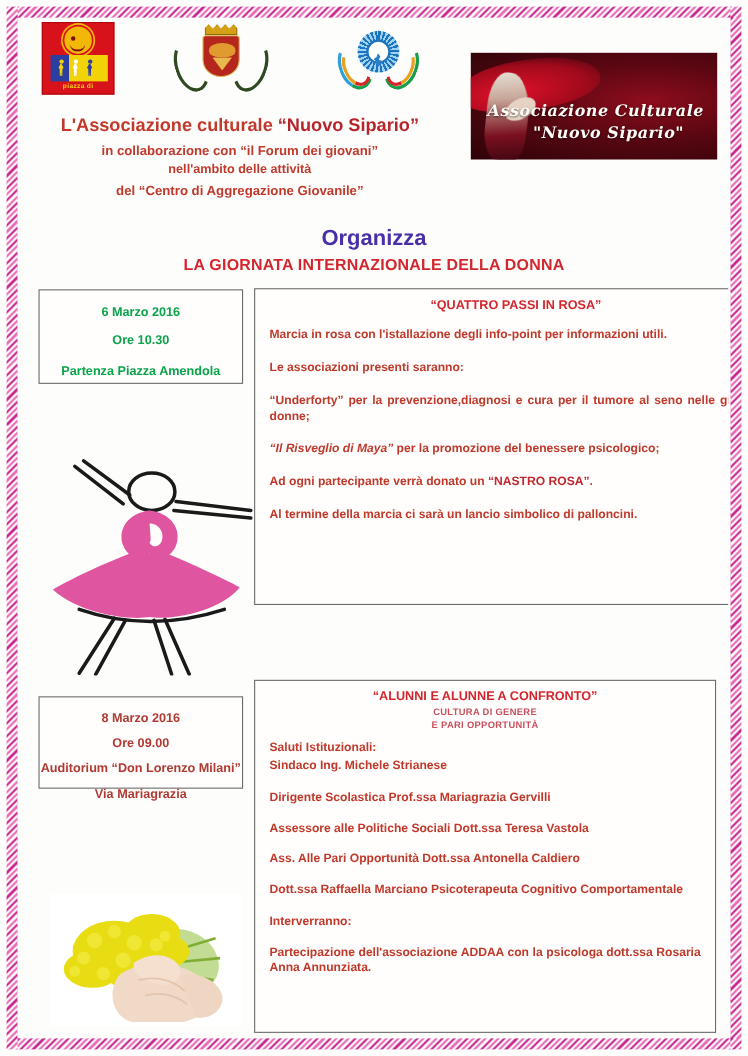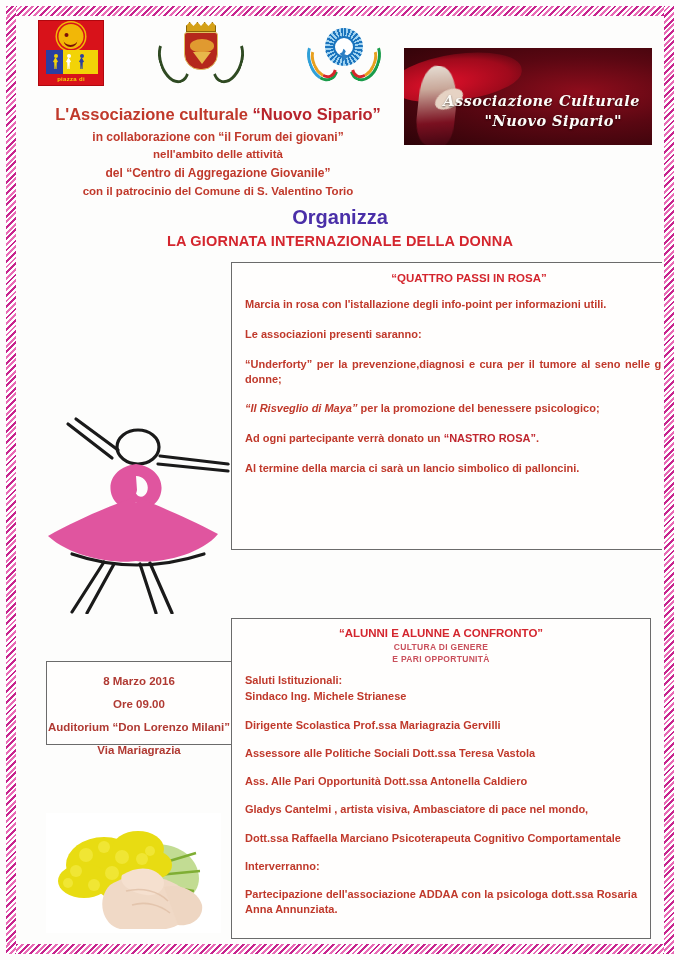"Associazione Culturale" .banner { width: 248px -> 224px }
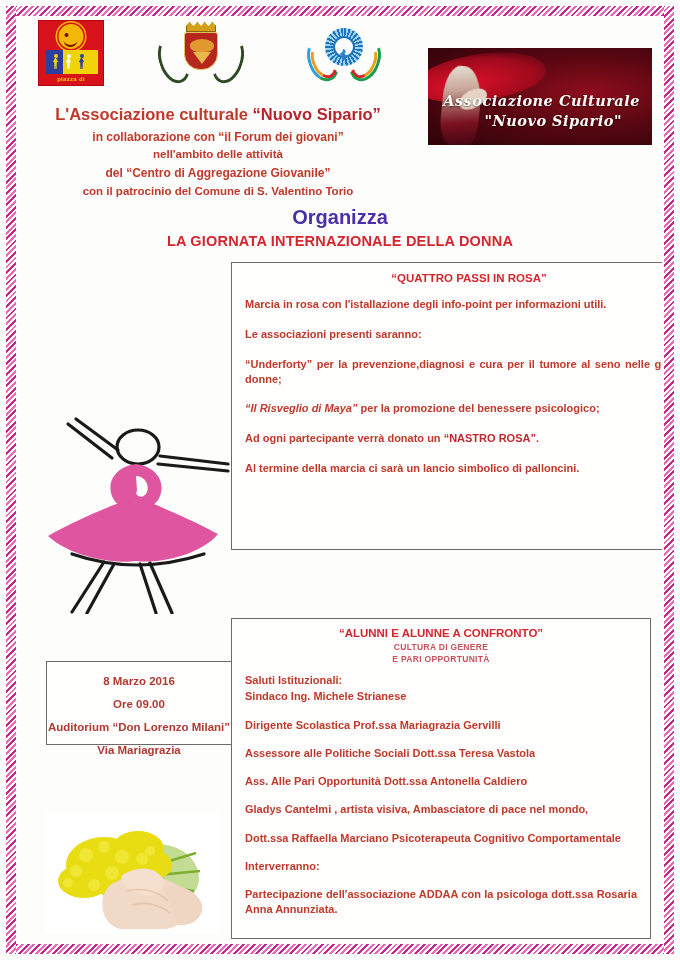"con il patrocinio del Comune" div.l5 { html: <div>con il patrocinio del Comune di S. Valentino Torio</div> -> none }
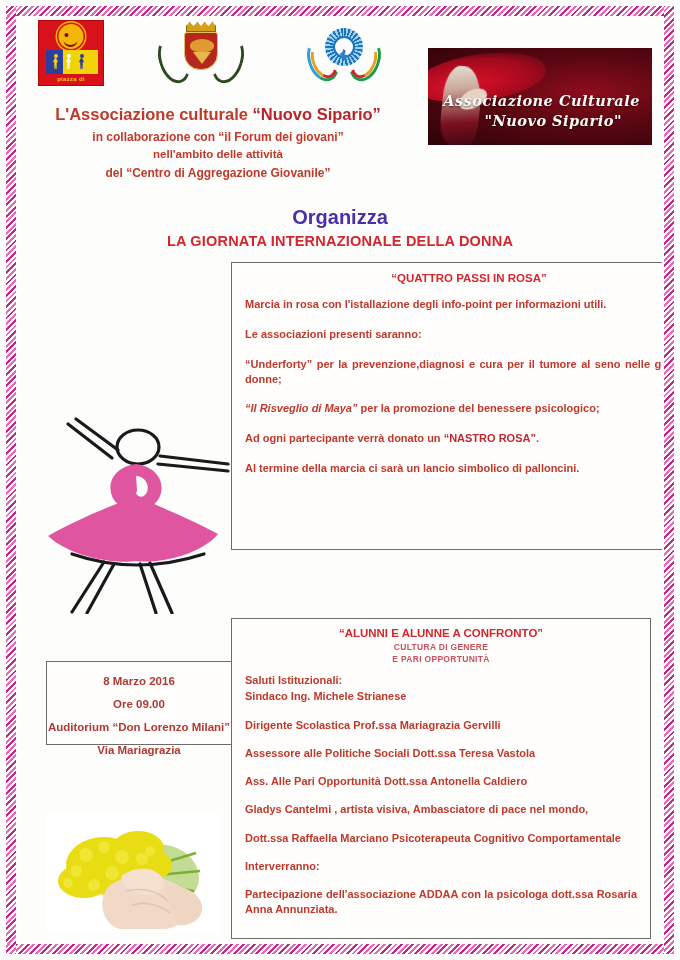"6 Marzo 2016" div.box { html: none -> <div> <div>6 Marzo 2016</div> <div>Ore 10.30</div> <div>Partenza Piazza Amendola</div> </div> }
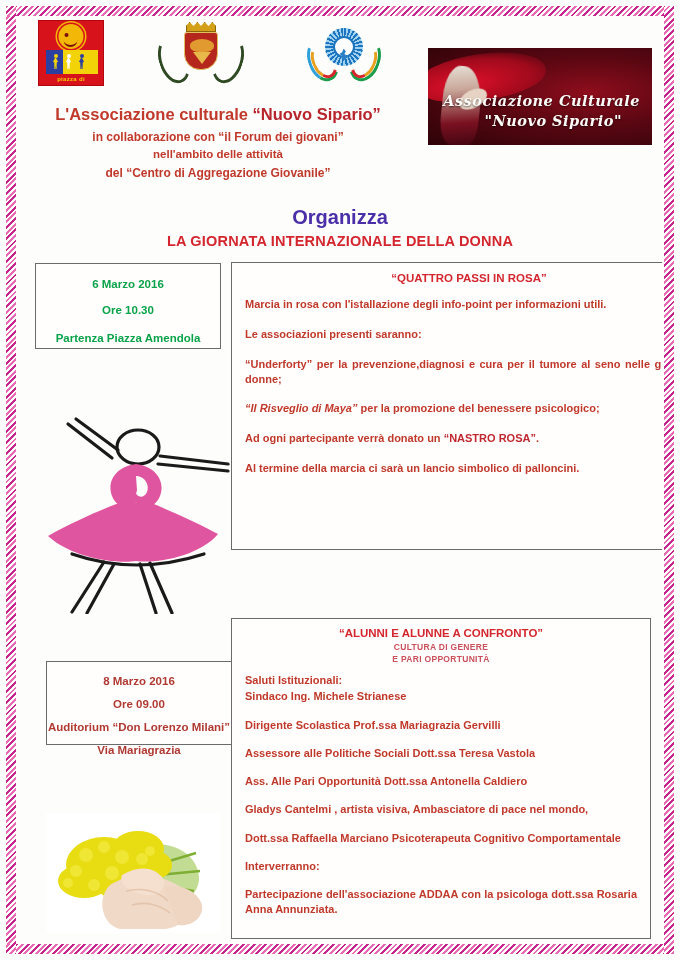"8 Marzo 2016" .box-left-2 { left: 28px -> 17px; margin-top: 28px -> none }
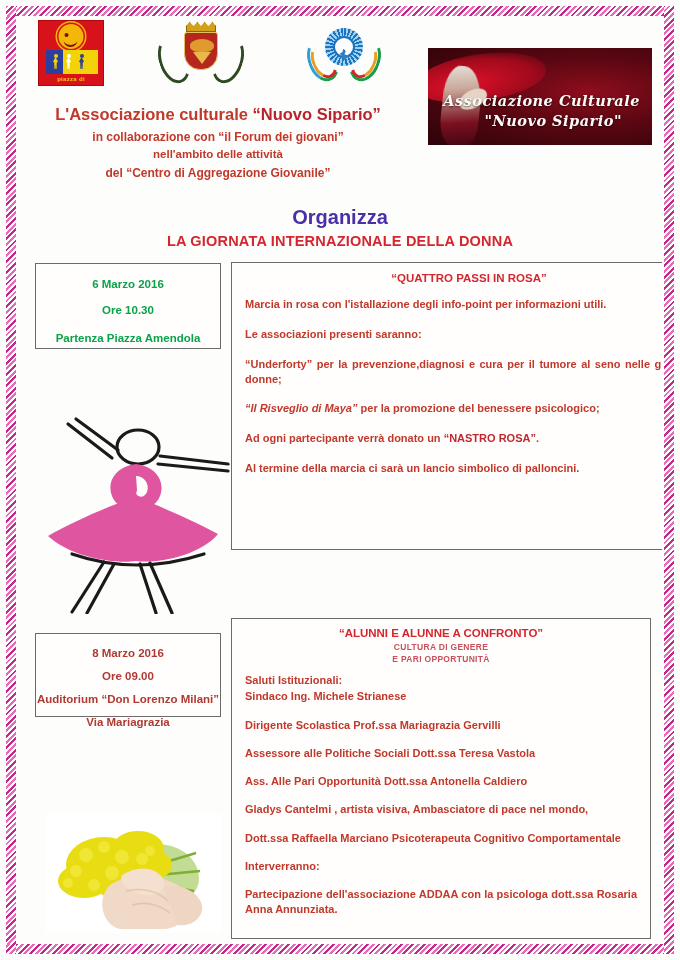"Gladys Cantelmi , artista visiva," p { html: <p>Gladys Cantelmi , artista visiva, Ambasciatore di pace nel mondo,</p> -> none }
